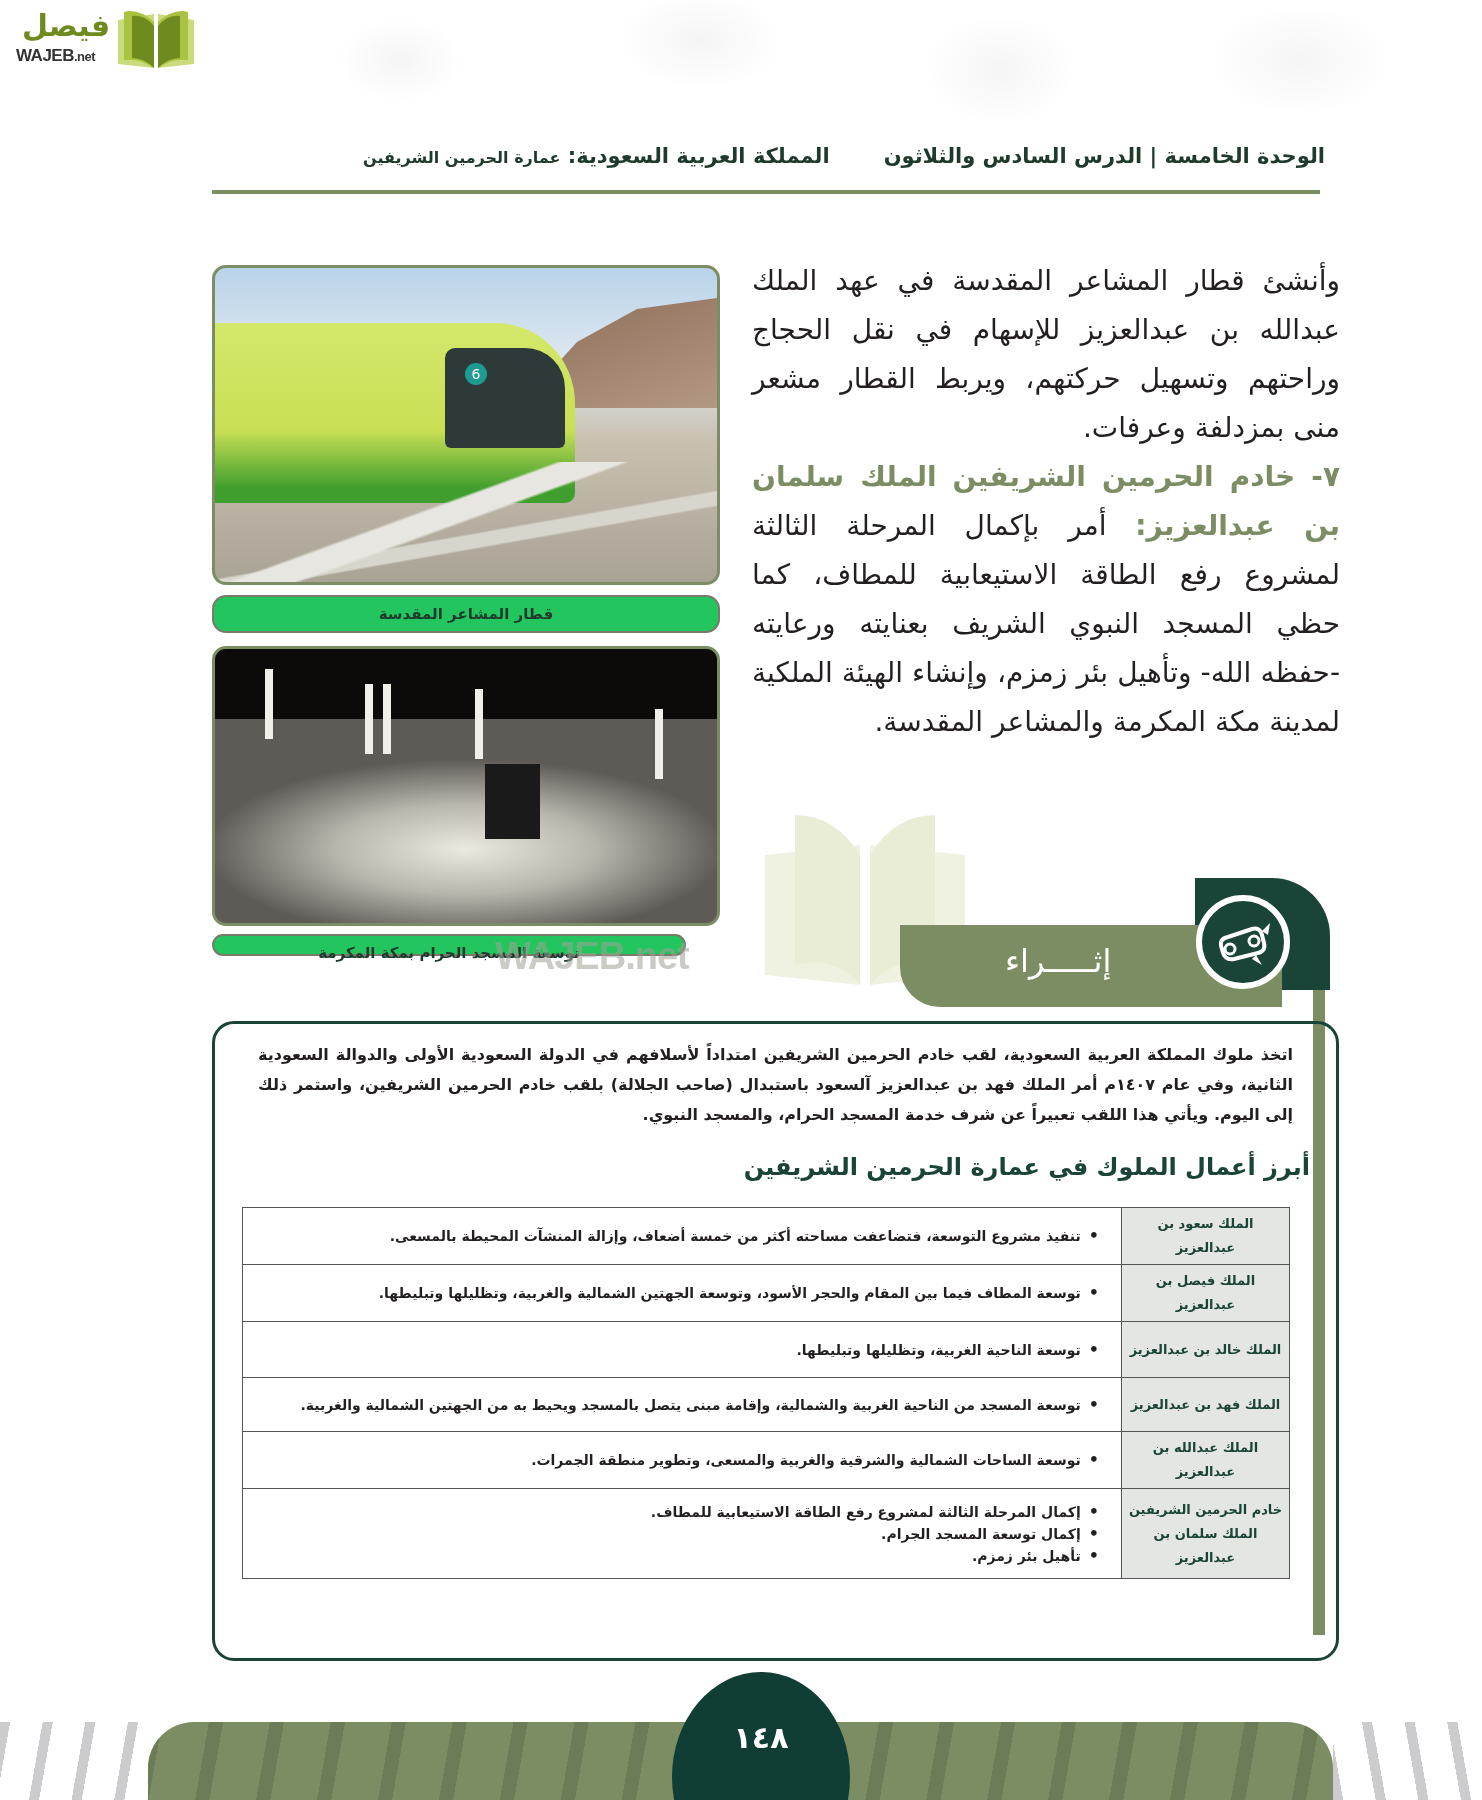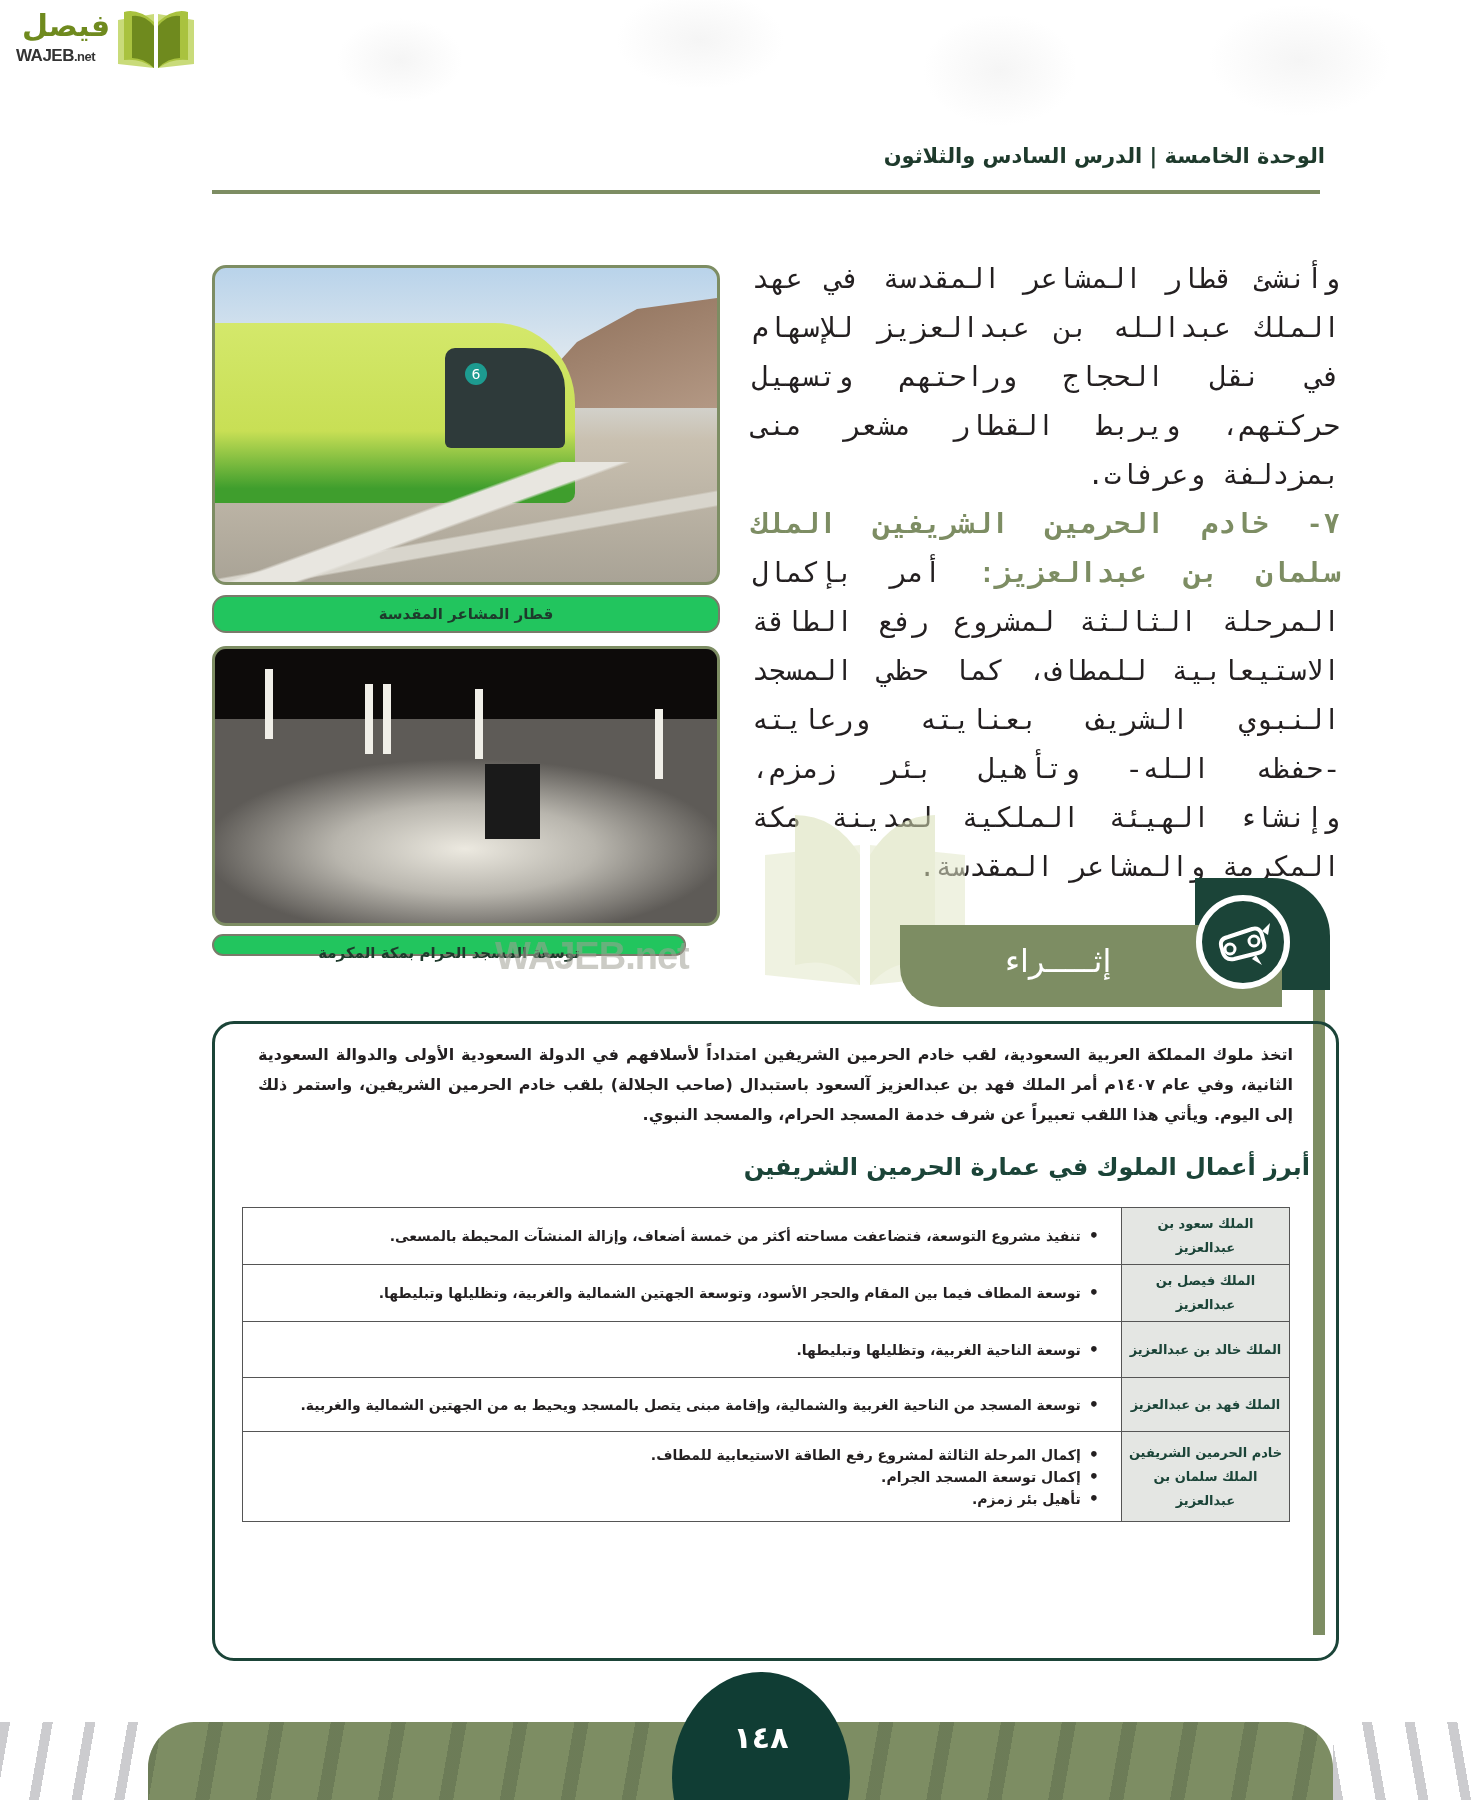"المملكة العربية السعودية: عمارة الحرمين" span.header-topic { html: none -> <span><span>المملكة العربية السعودية: </span><span>عمارة الحرمين الشريفين</span></span> }
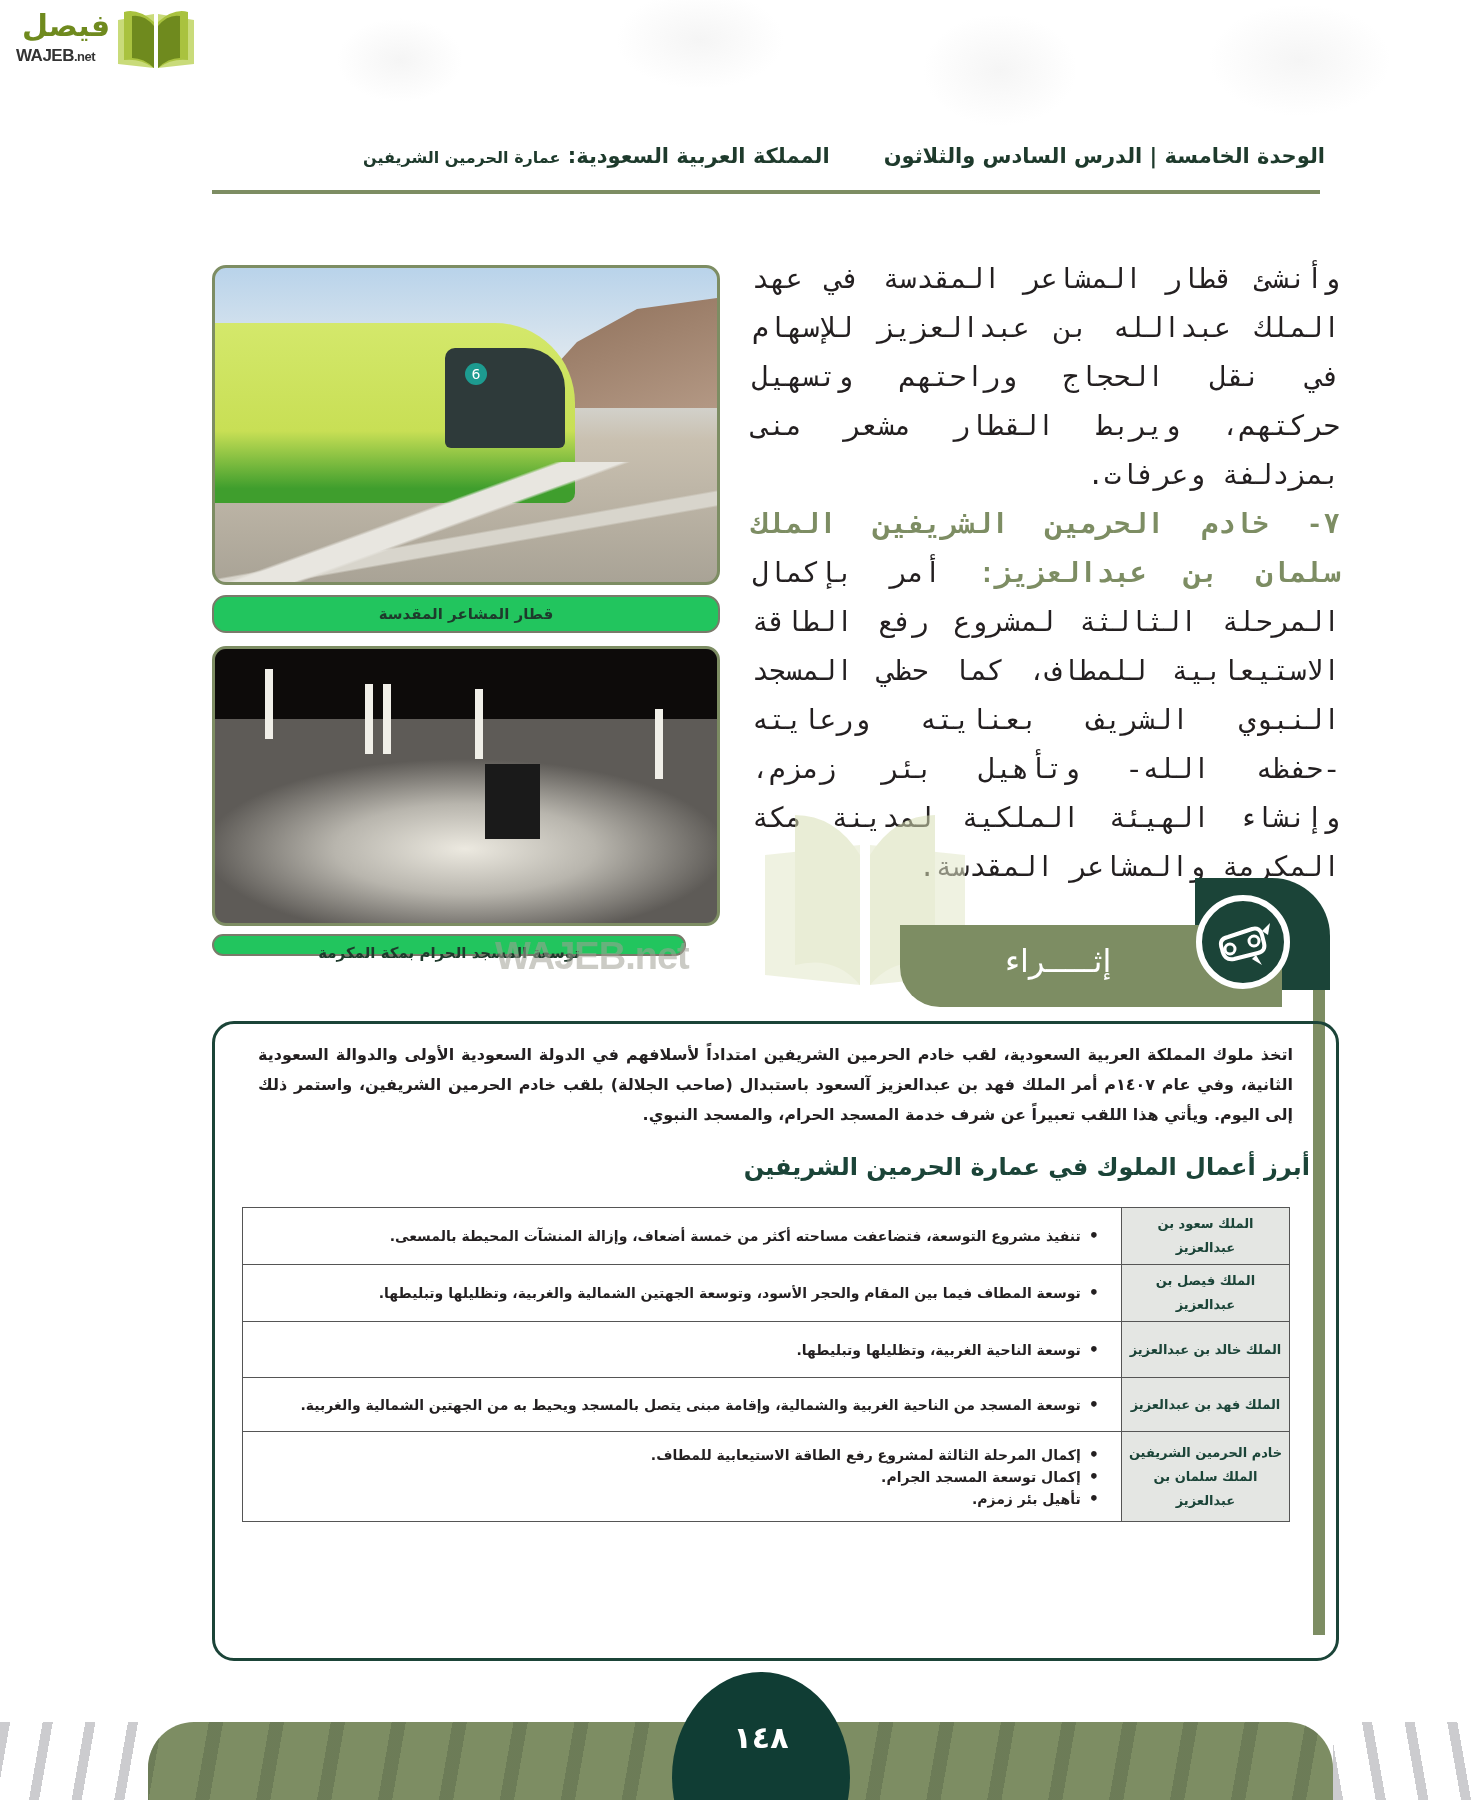"وأنشئ قطار المشاعر المقدسة في" .body-text p { font-family: Liberation Mono, monospace -> none }
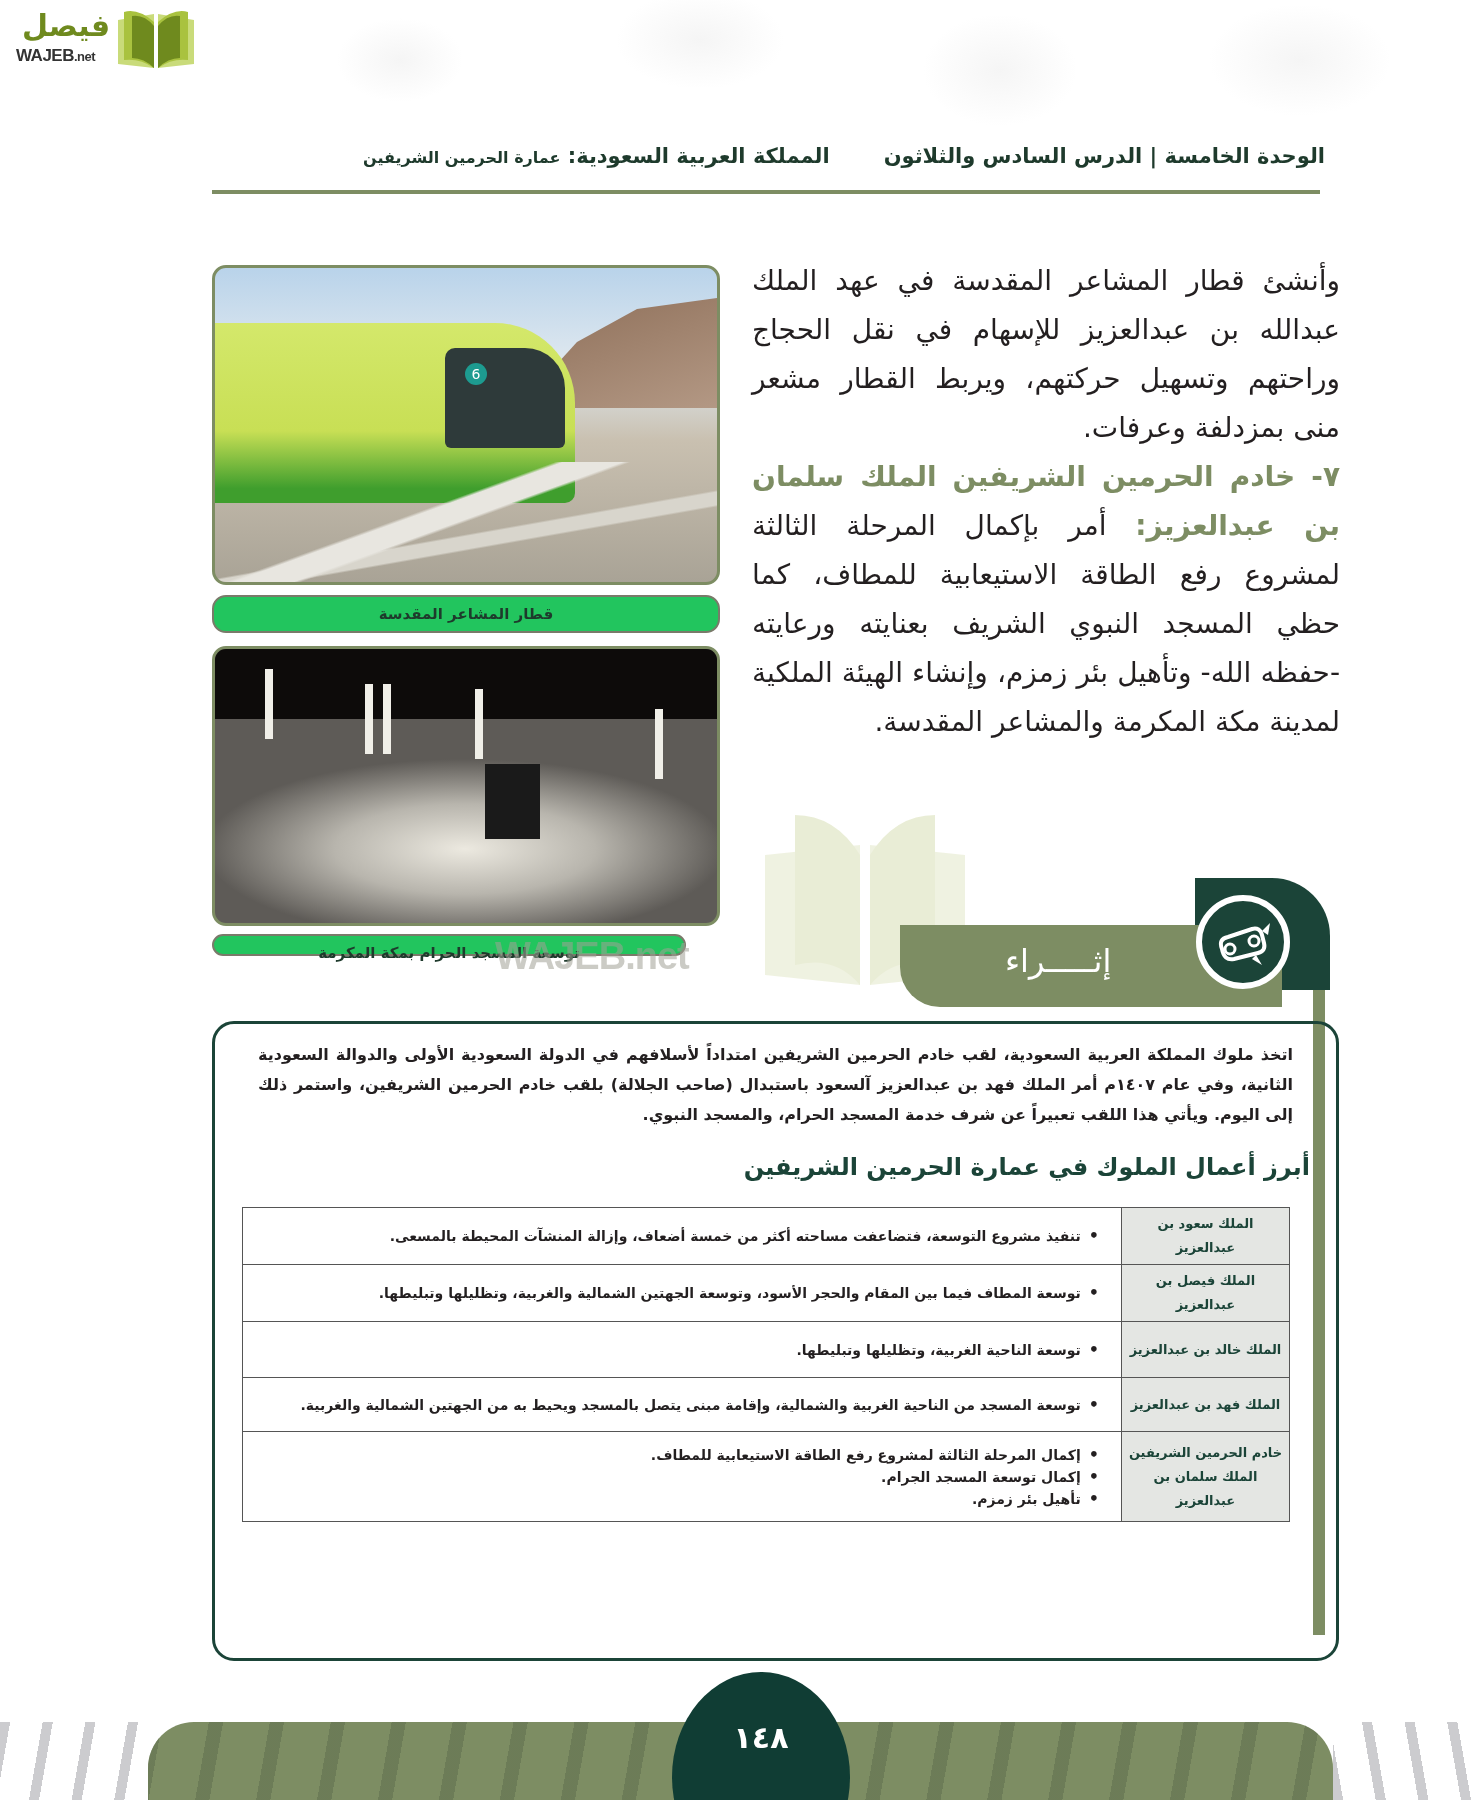"الملك عبدالله بن عبدالعزيز" tr { html: none -> <tr> <td>الملك عبدالله بن عبدالعزيز</td> <td> <ul> <li>توسعة الساحات الشمالية والشرقية والغربية والمسعى، وتطوير منطقة الجمرات.</li> </ul> </td> </tr> }
